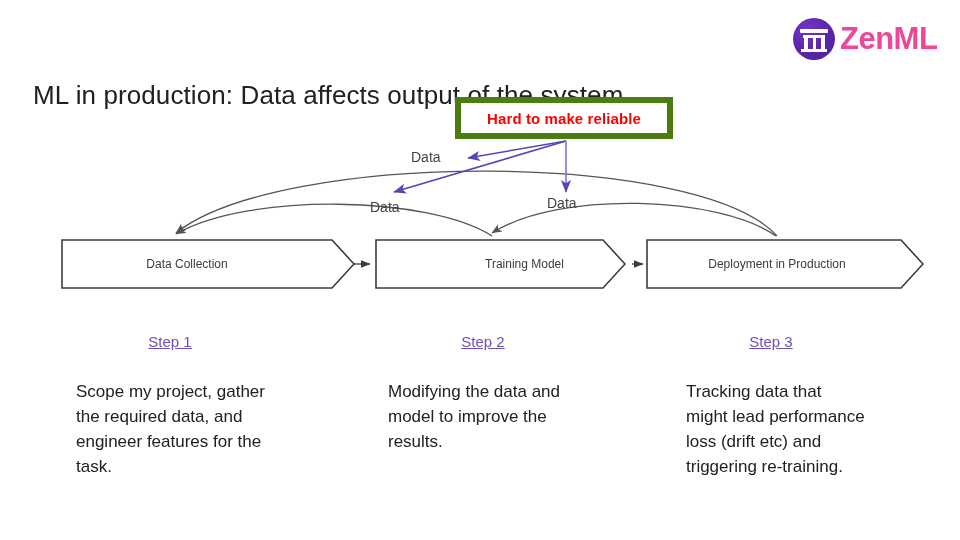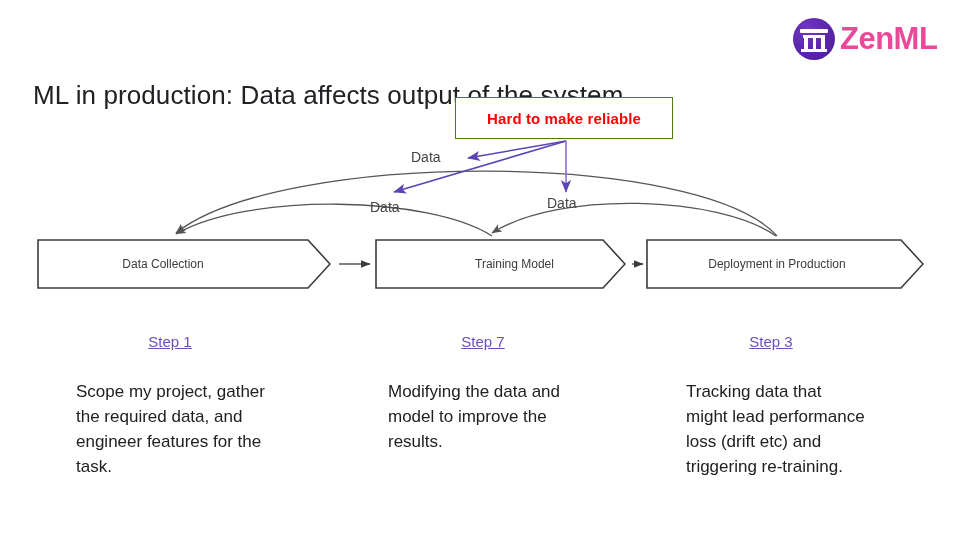"Hard to make reliable" #callout { border: 1px solid #4d7c0f -> 6px solid #4d7c0f }
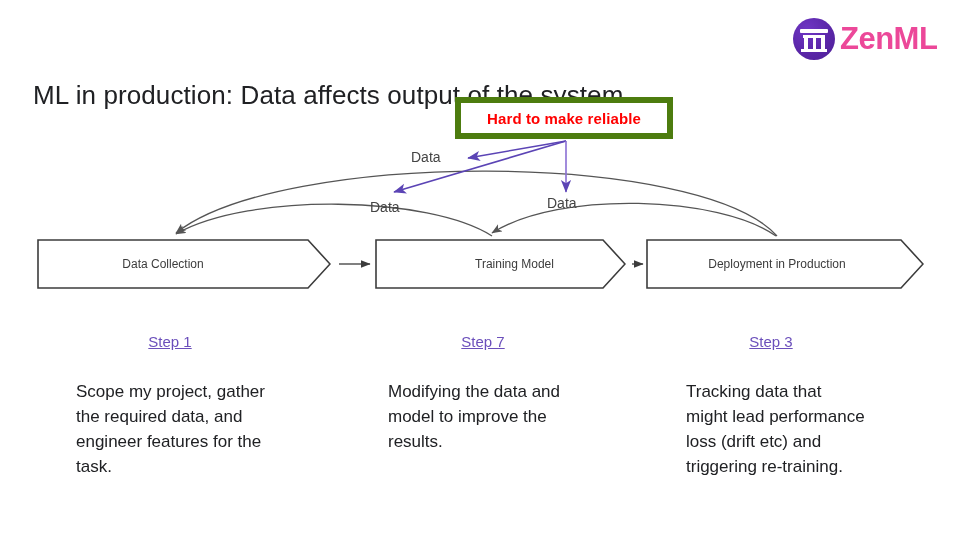"Data Collection" #chev-0 { left: 24px -> 48px }
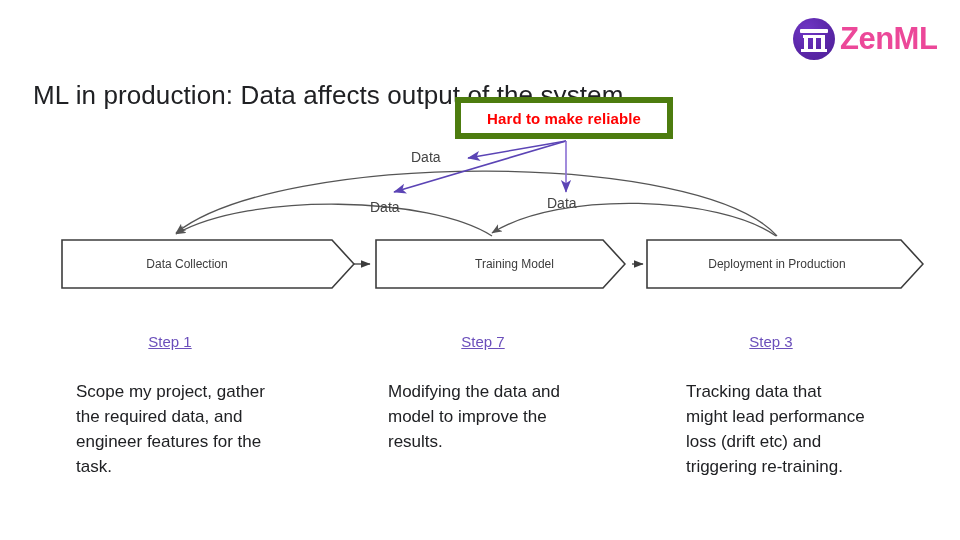"Training Model" #chev-1 .chev-label { left: 2px -> 12px }
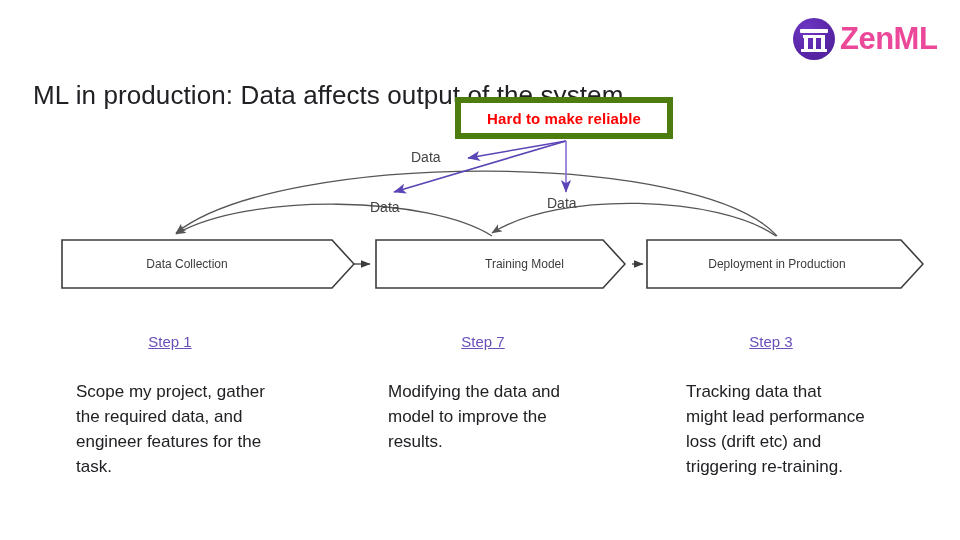"Step 7" div.step-head { text: 7 -> 2 }
